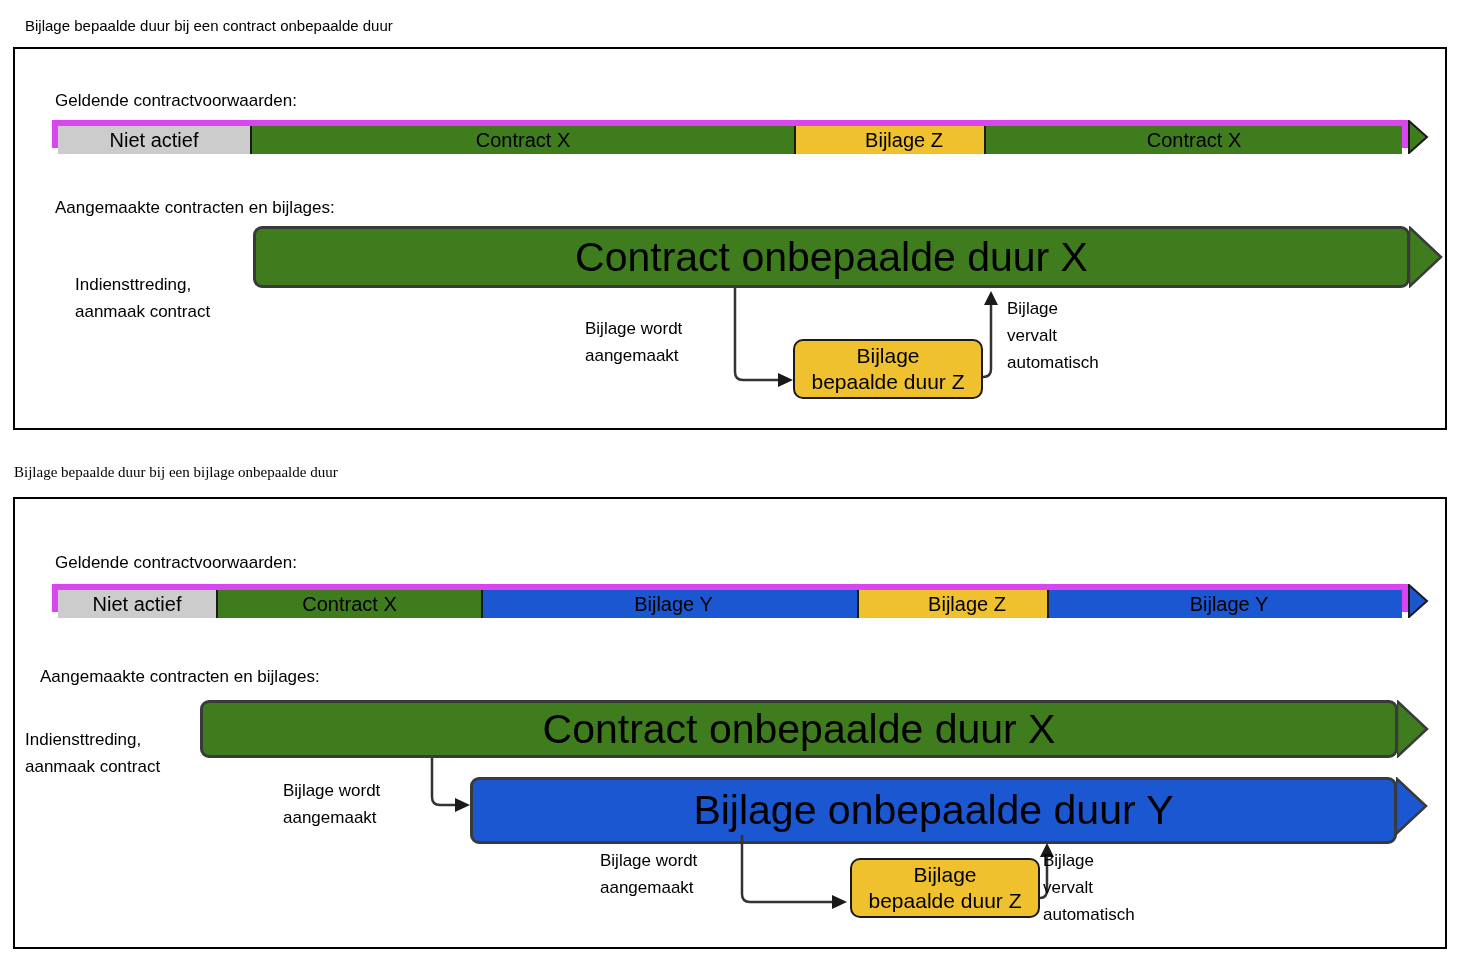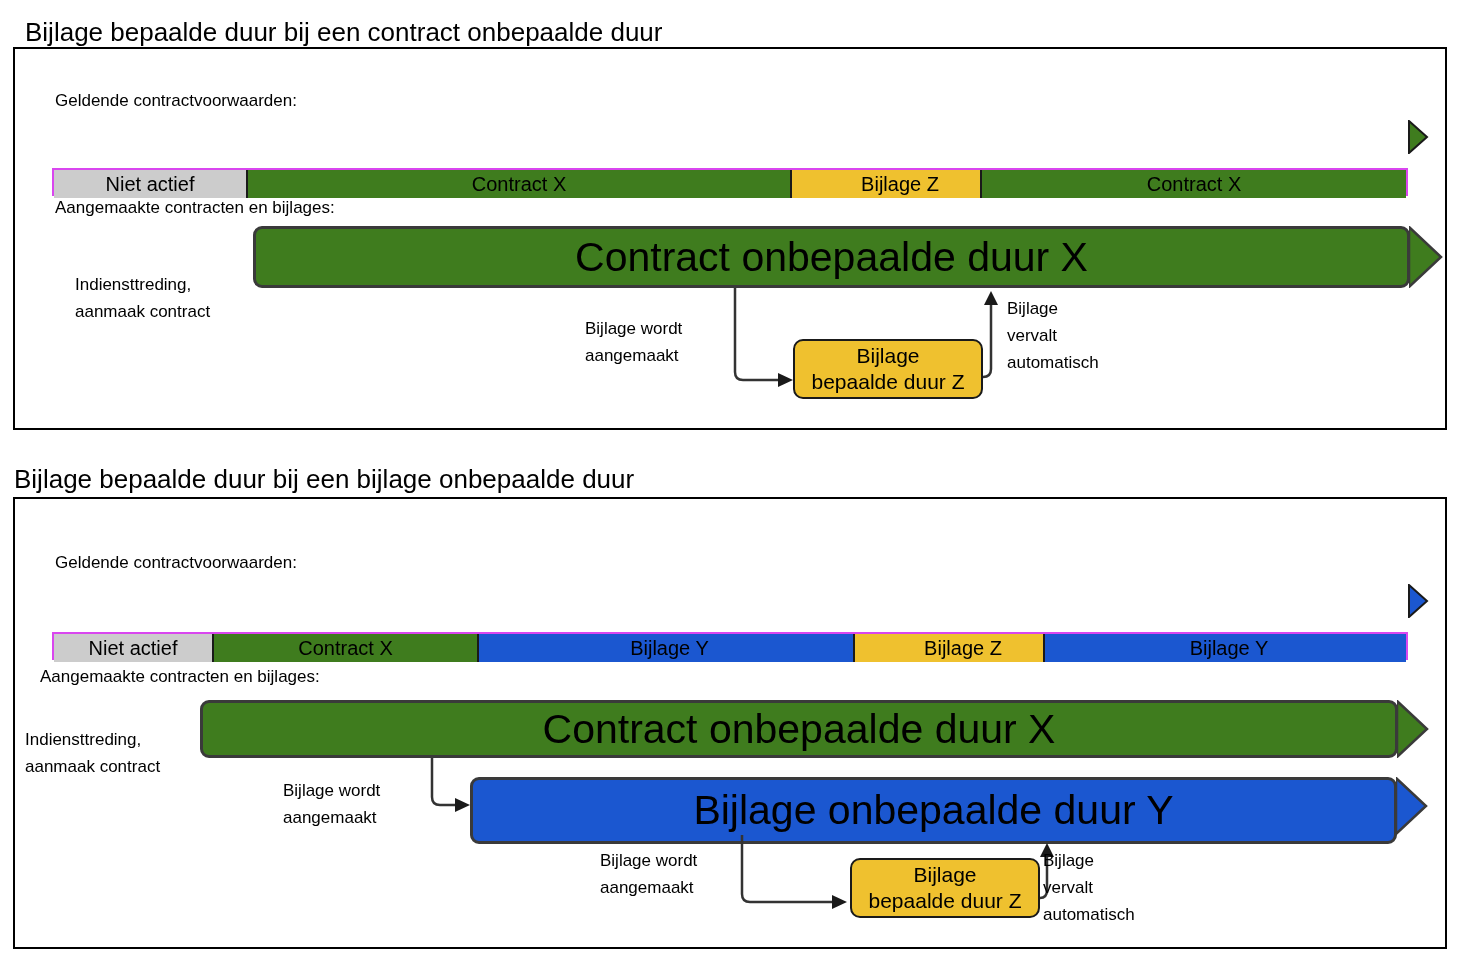"Bijlage bepaalde duur bij een" .diagram-title { font-size: 26px -> 15px }
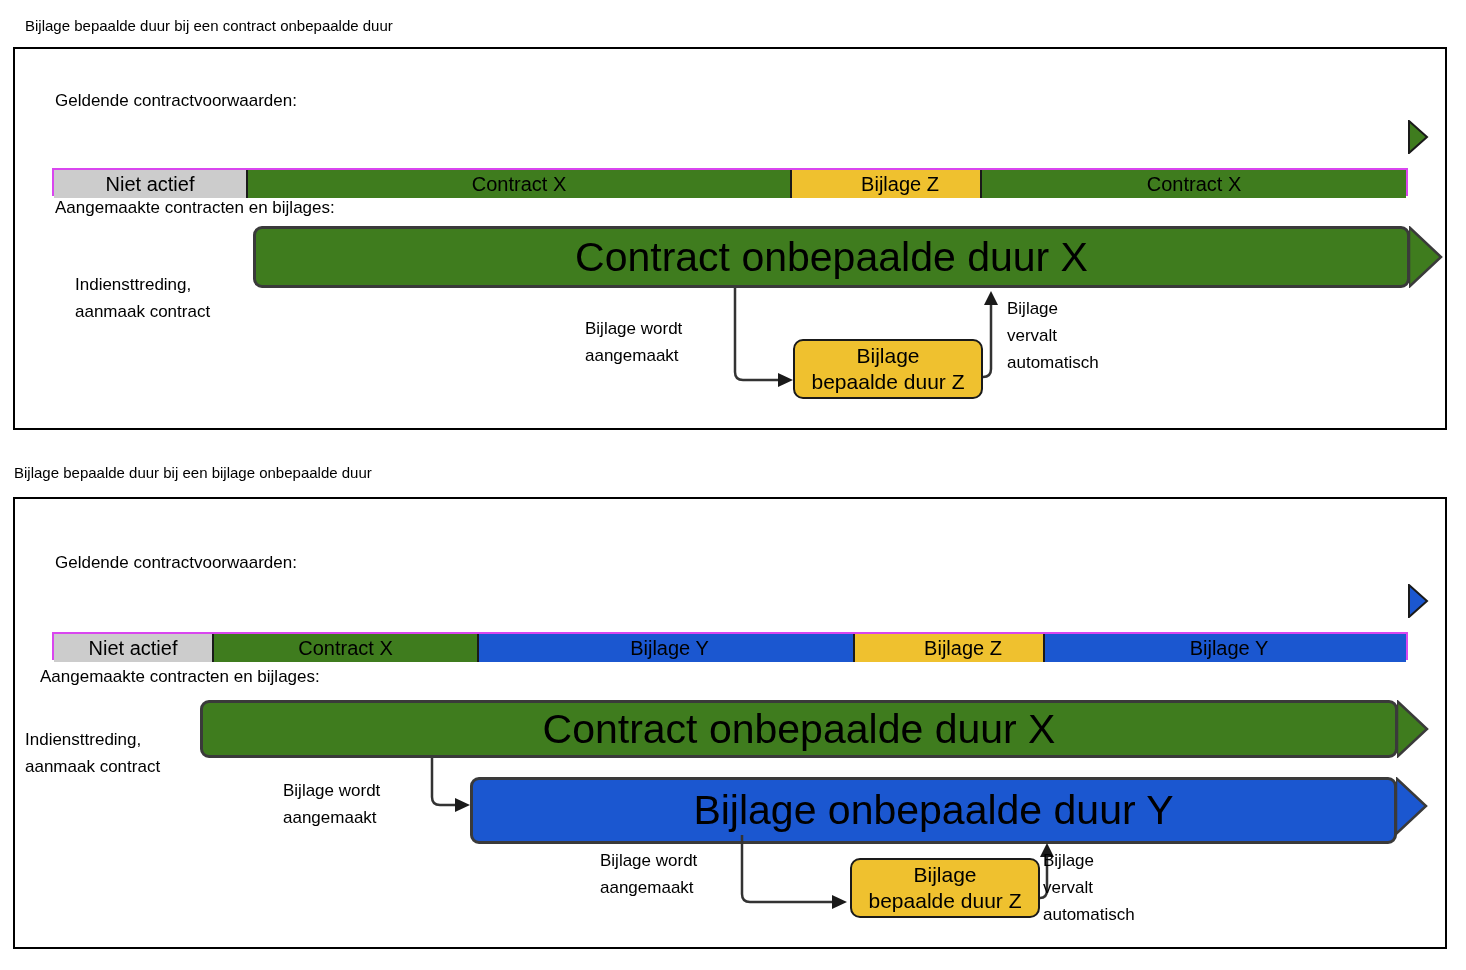"Niet actief" .tbar { border: 2px solid #d946ef -> 6px solid #d946ef; margin-top: 48px -> none }
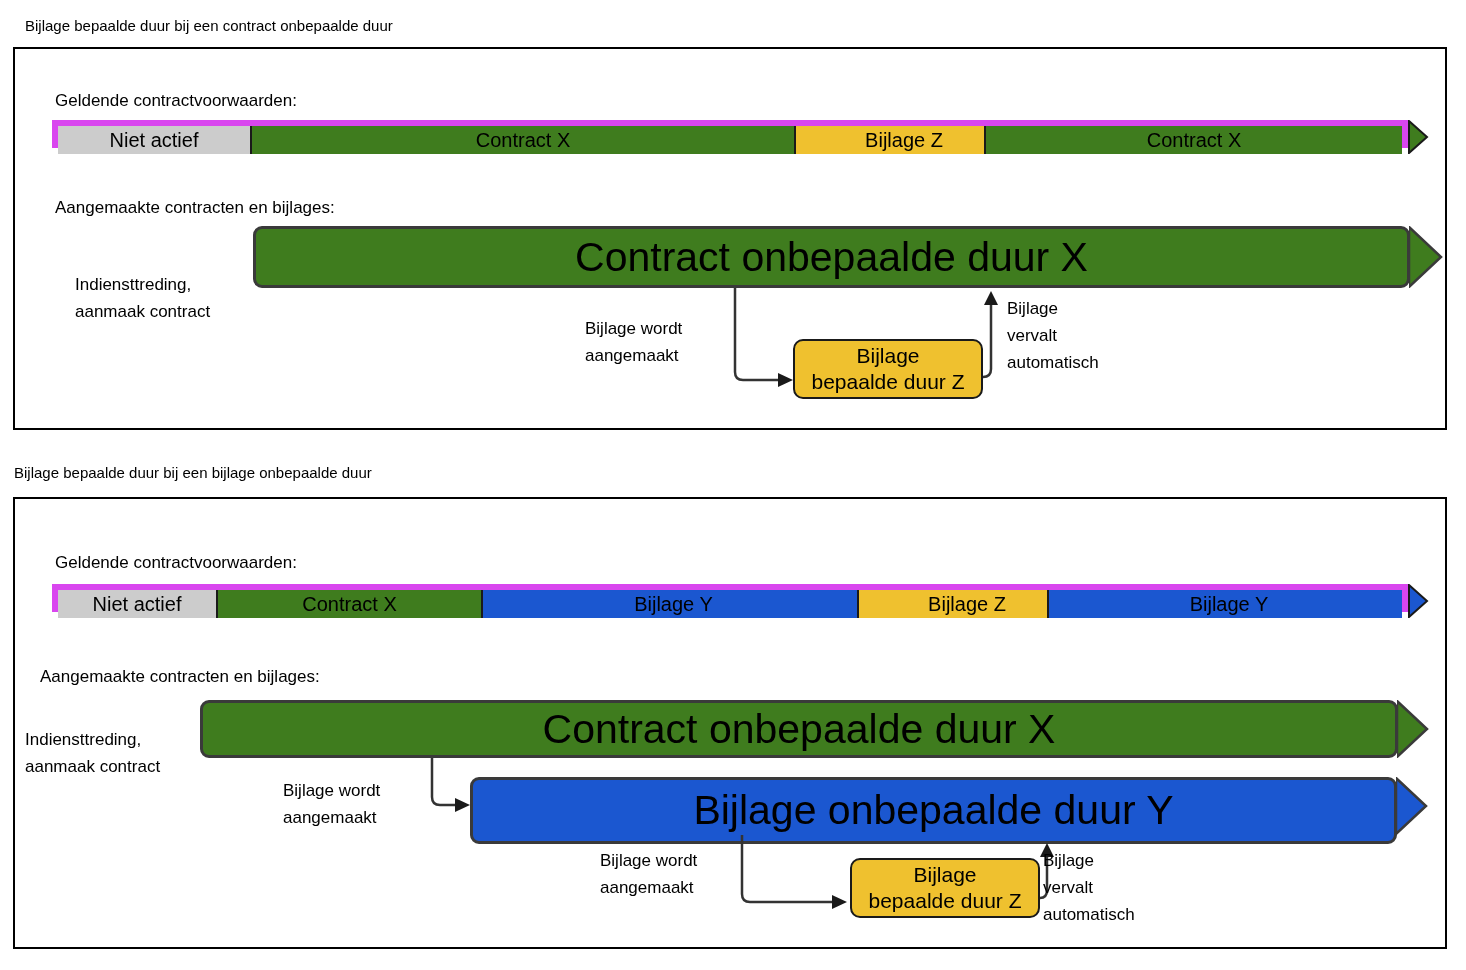"Bijlage bepaalde duur bij een bijlage" div.diagram-title { font-family: none -> Liberation Serif, serif }
